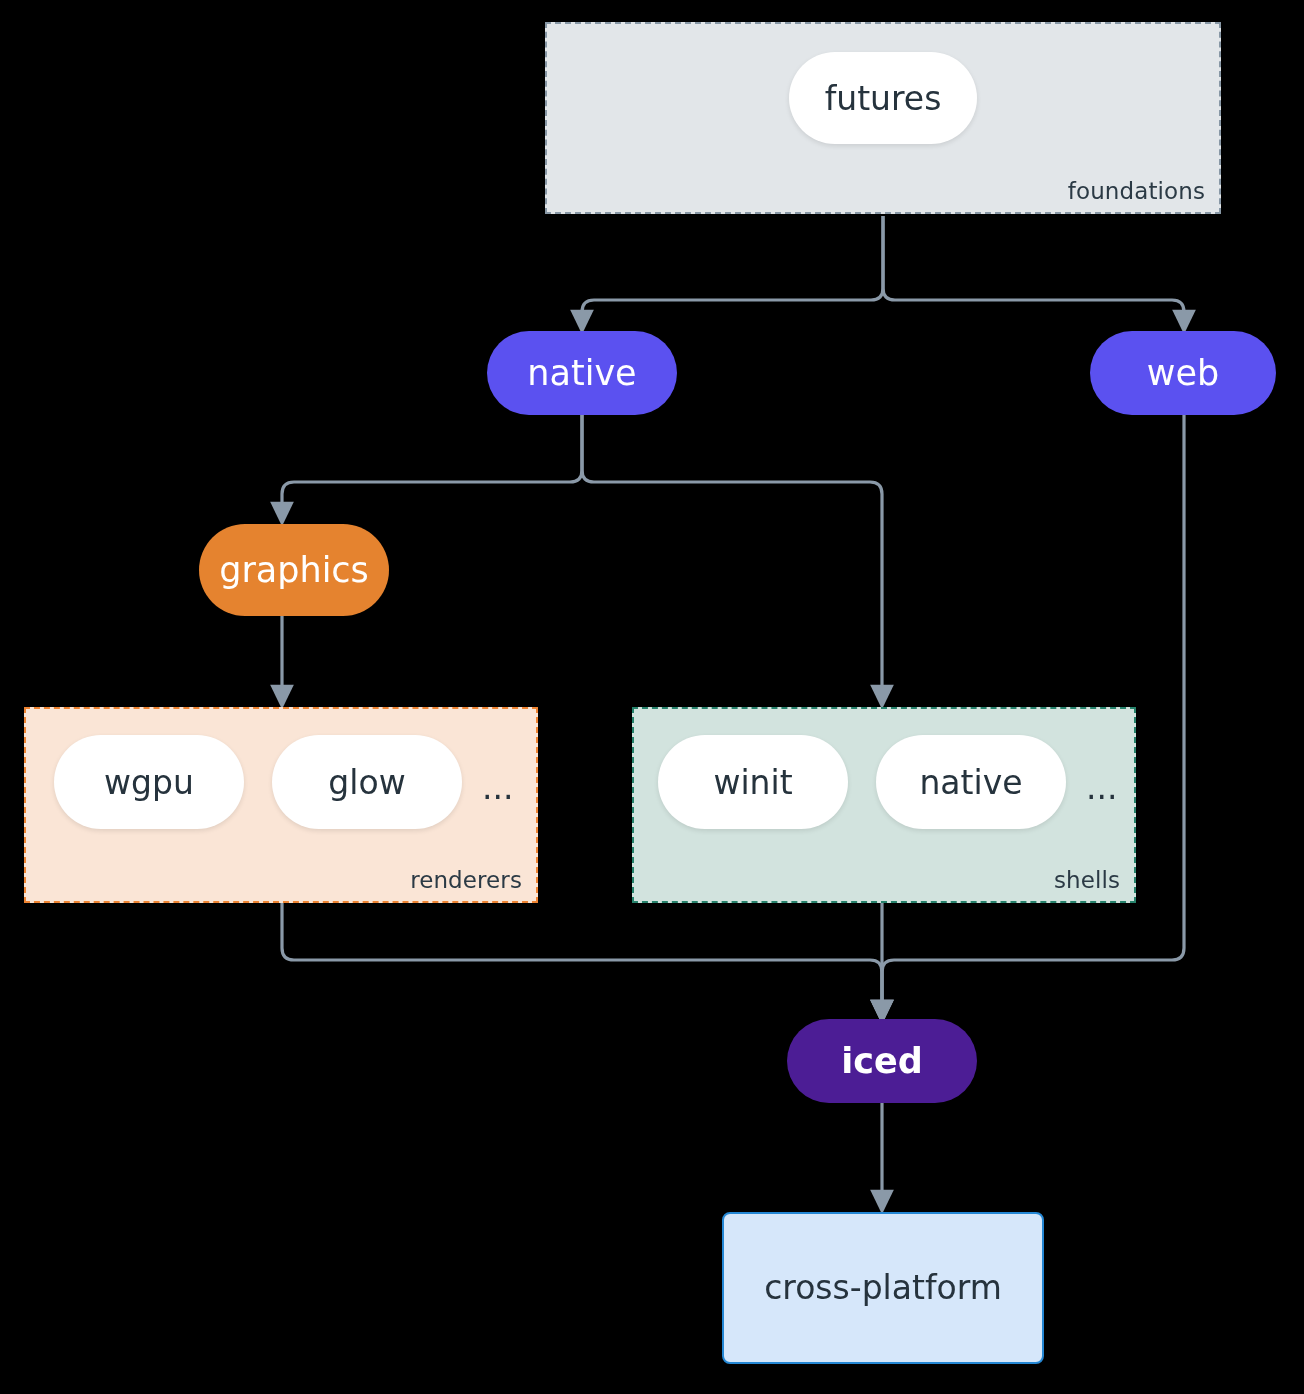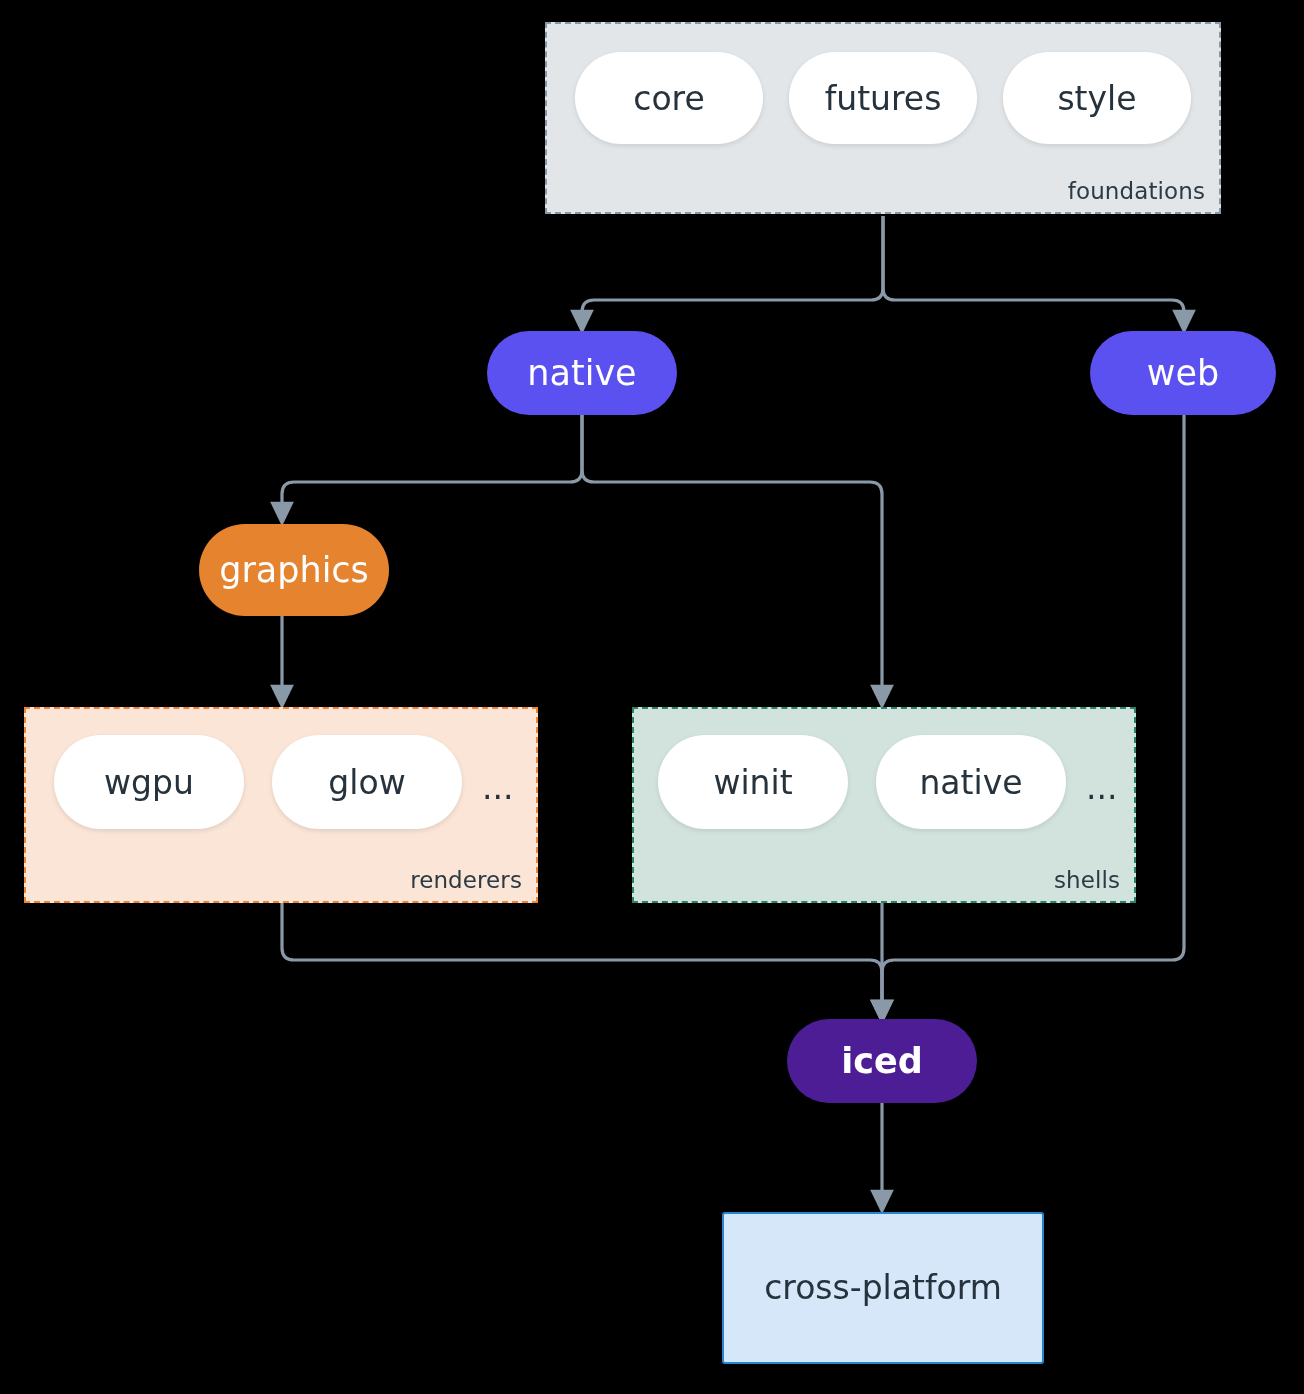"core" div.leaf-pill { html: <div> <span>core</span> </div> -> none }
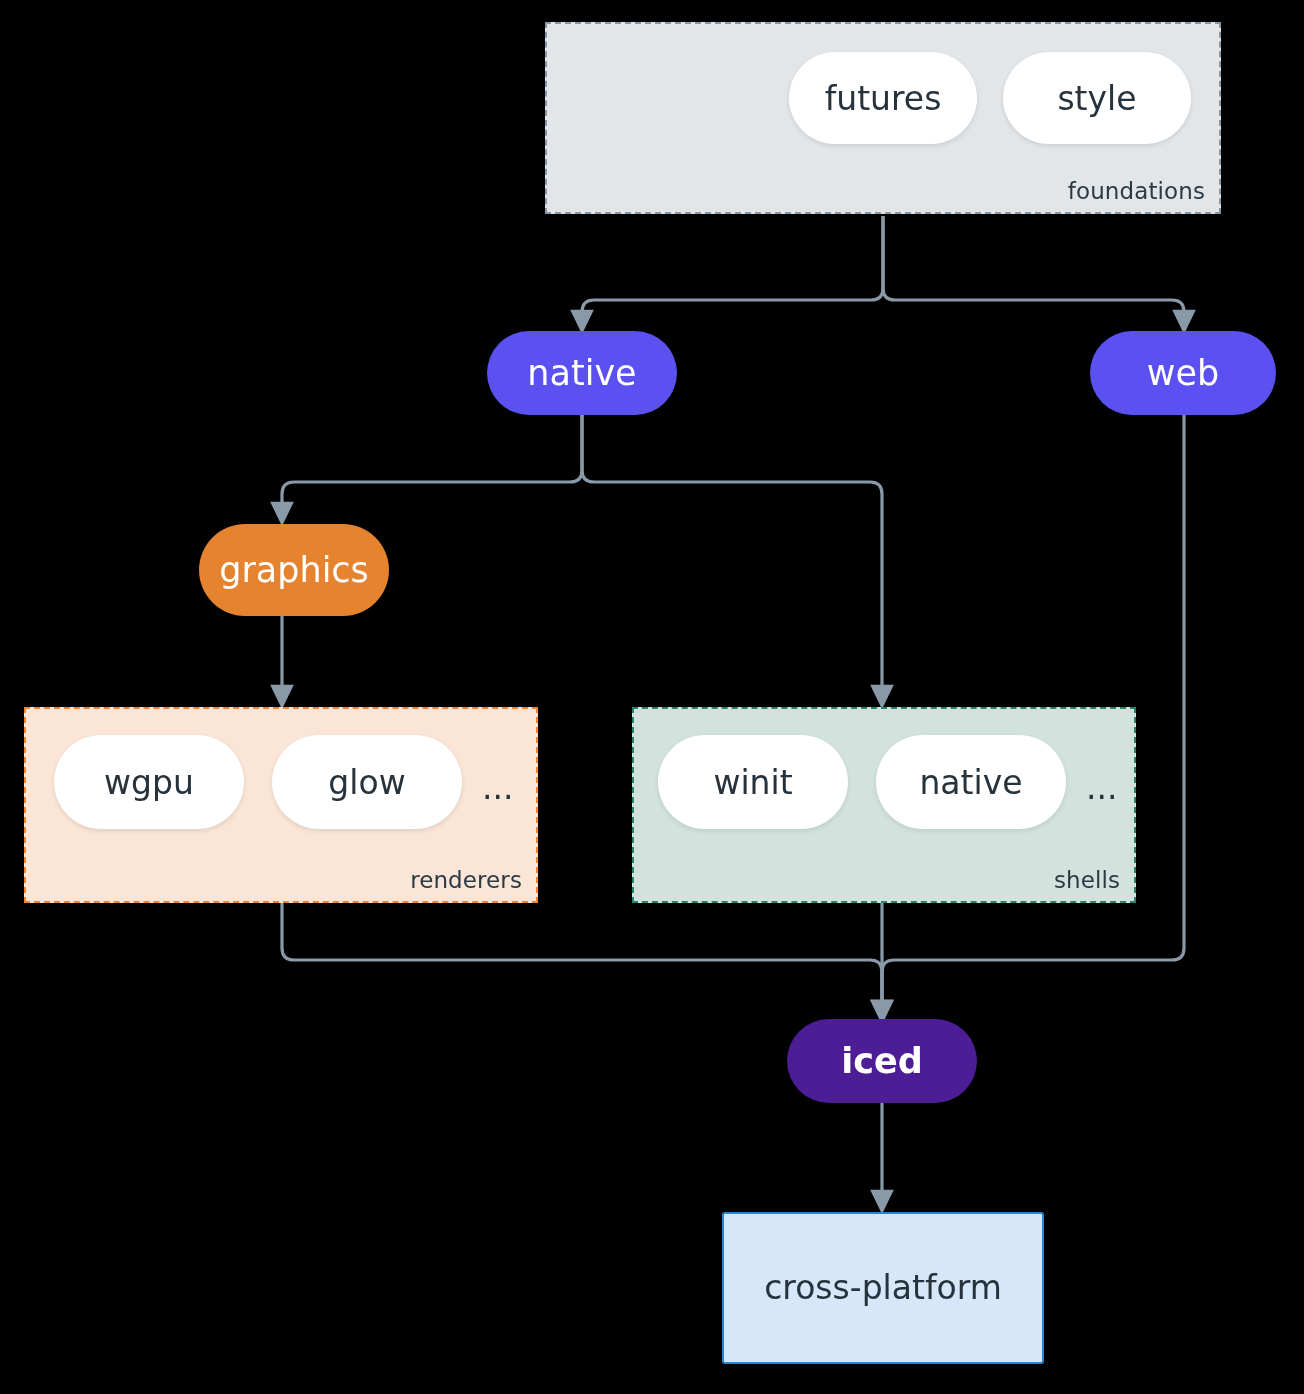"style" div.leaf-pill { html: <div> <span>style</span> </div> -> none }
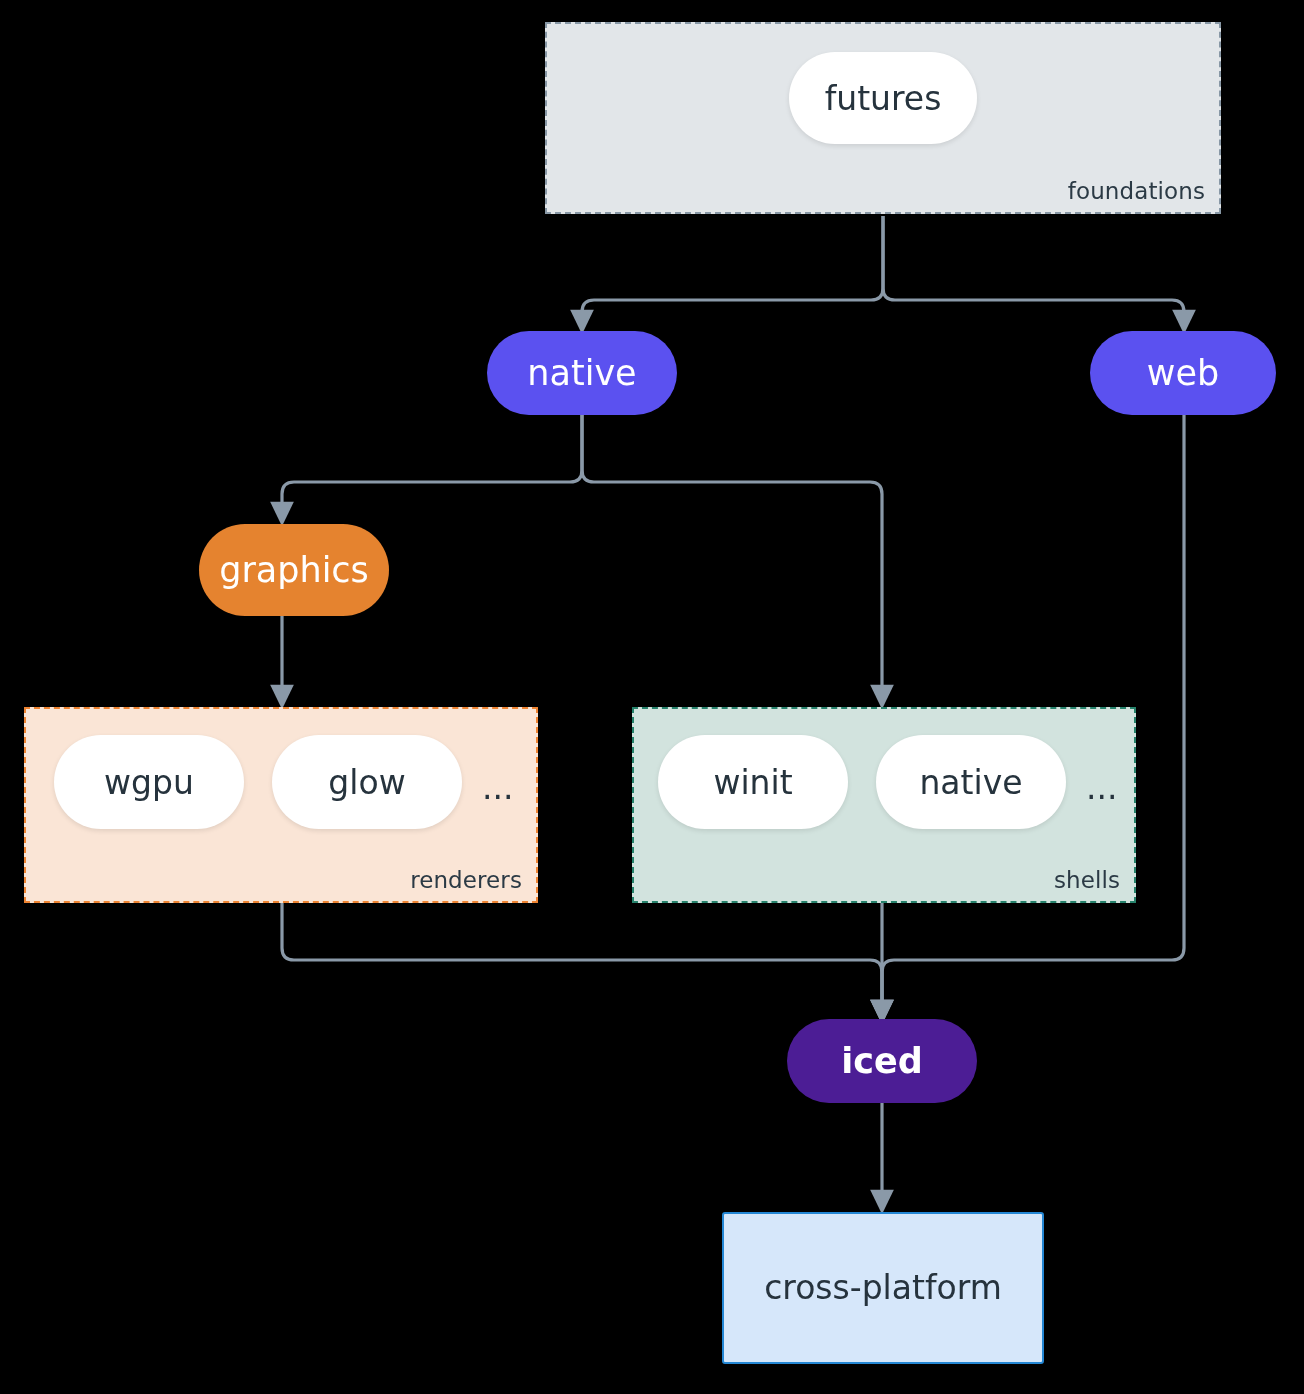"cross-platform" #node-application { border-radius: 3px -> 8px }
